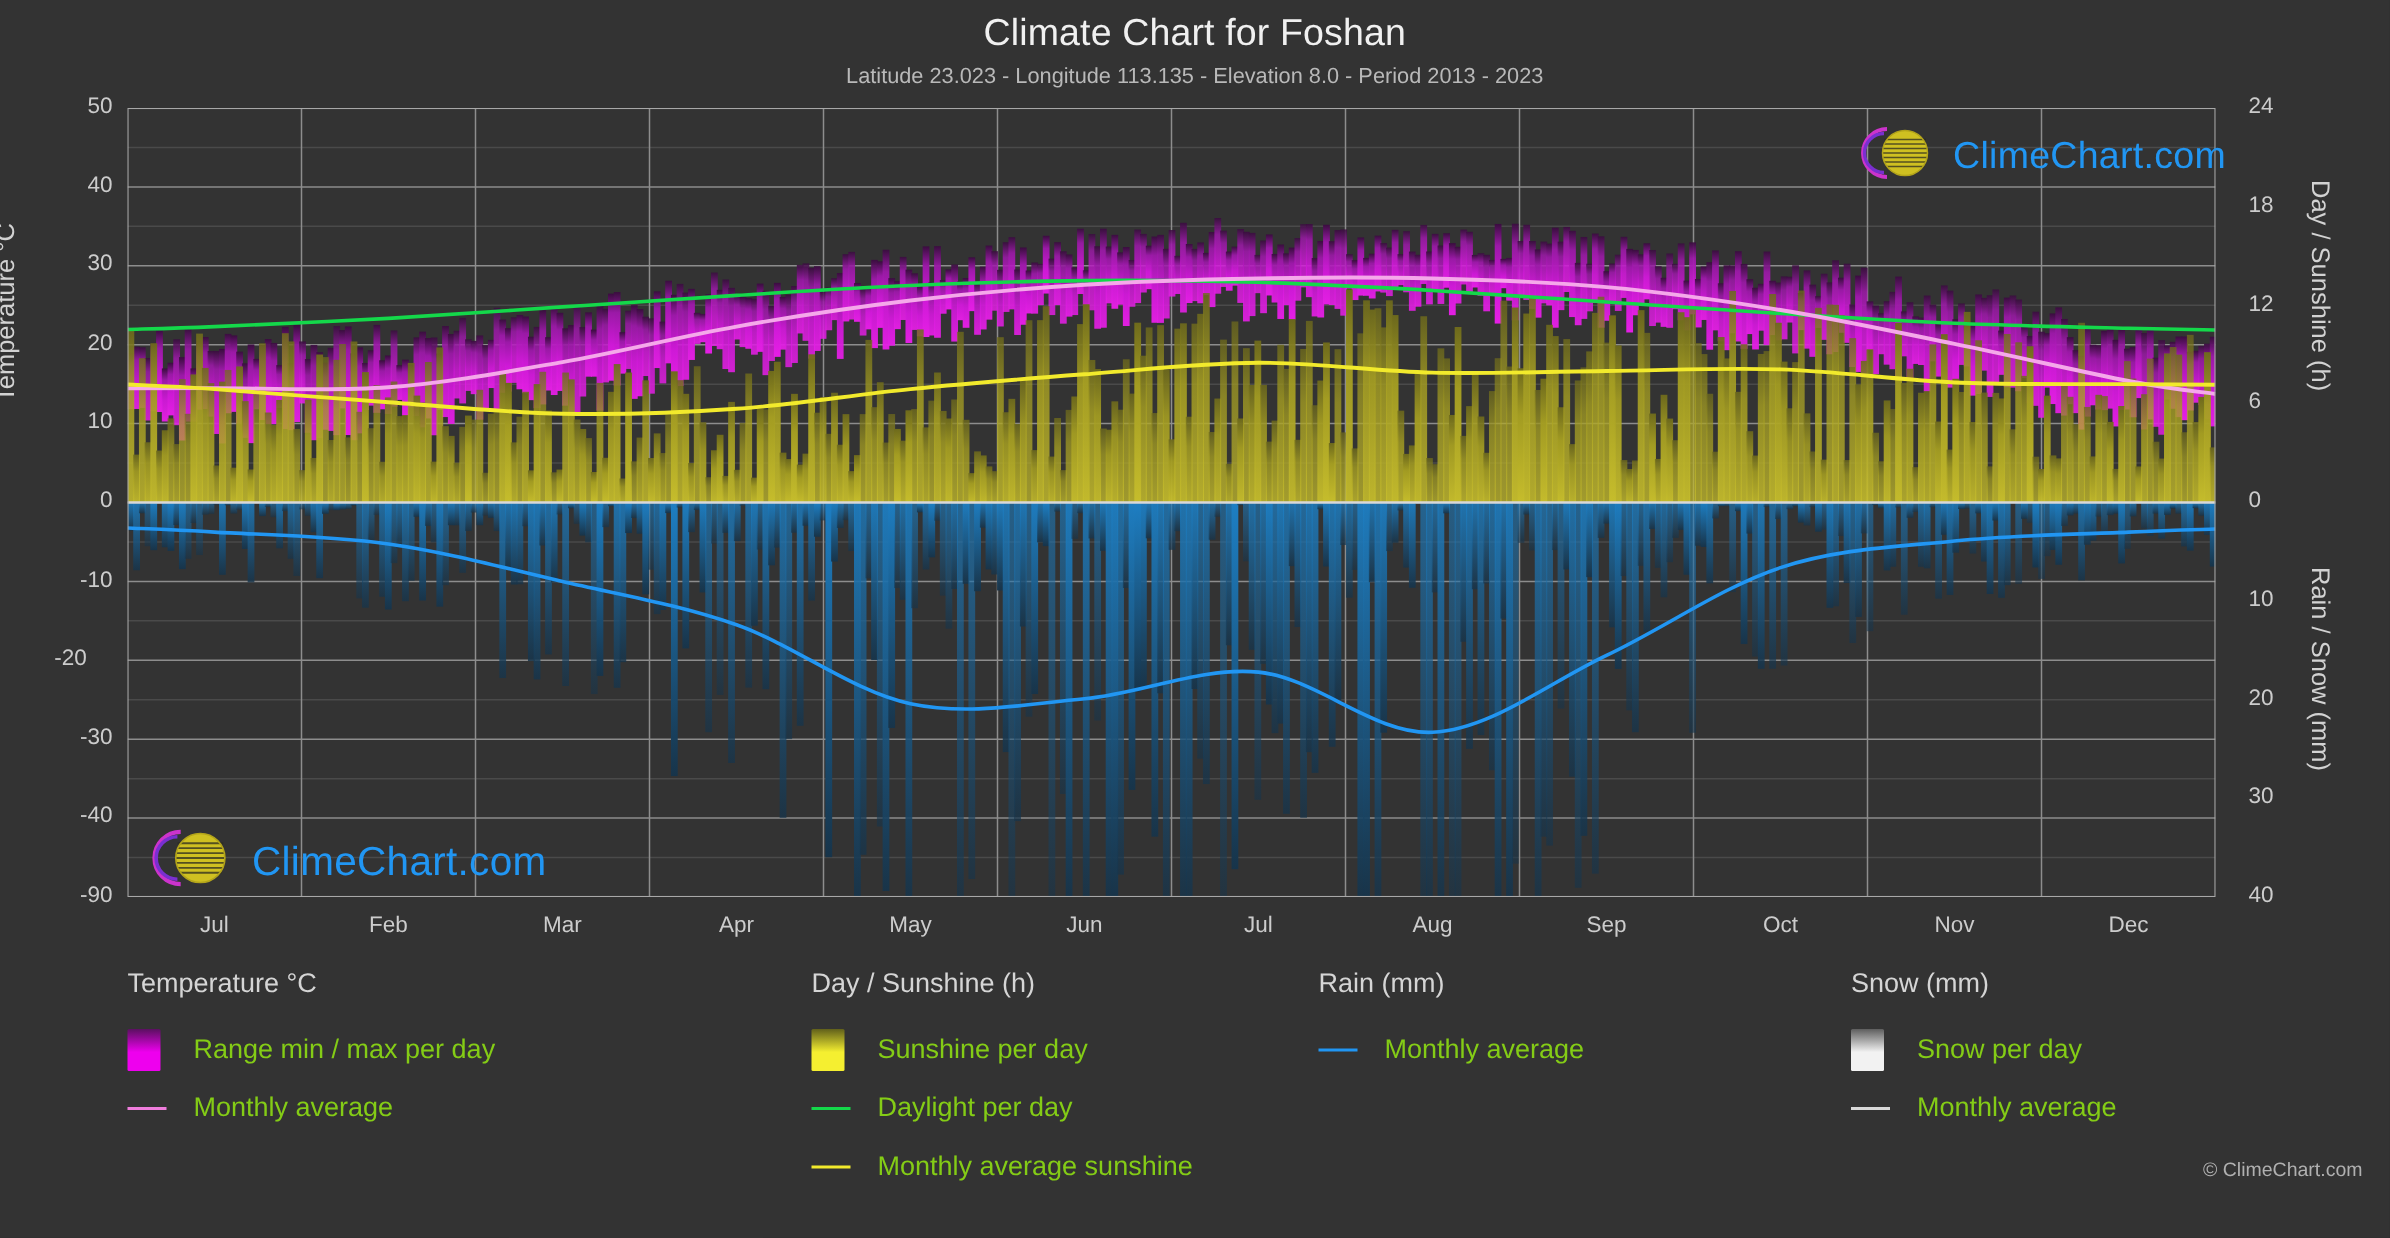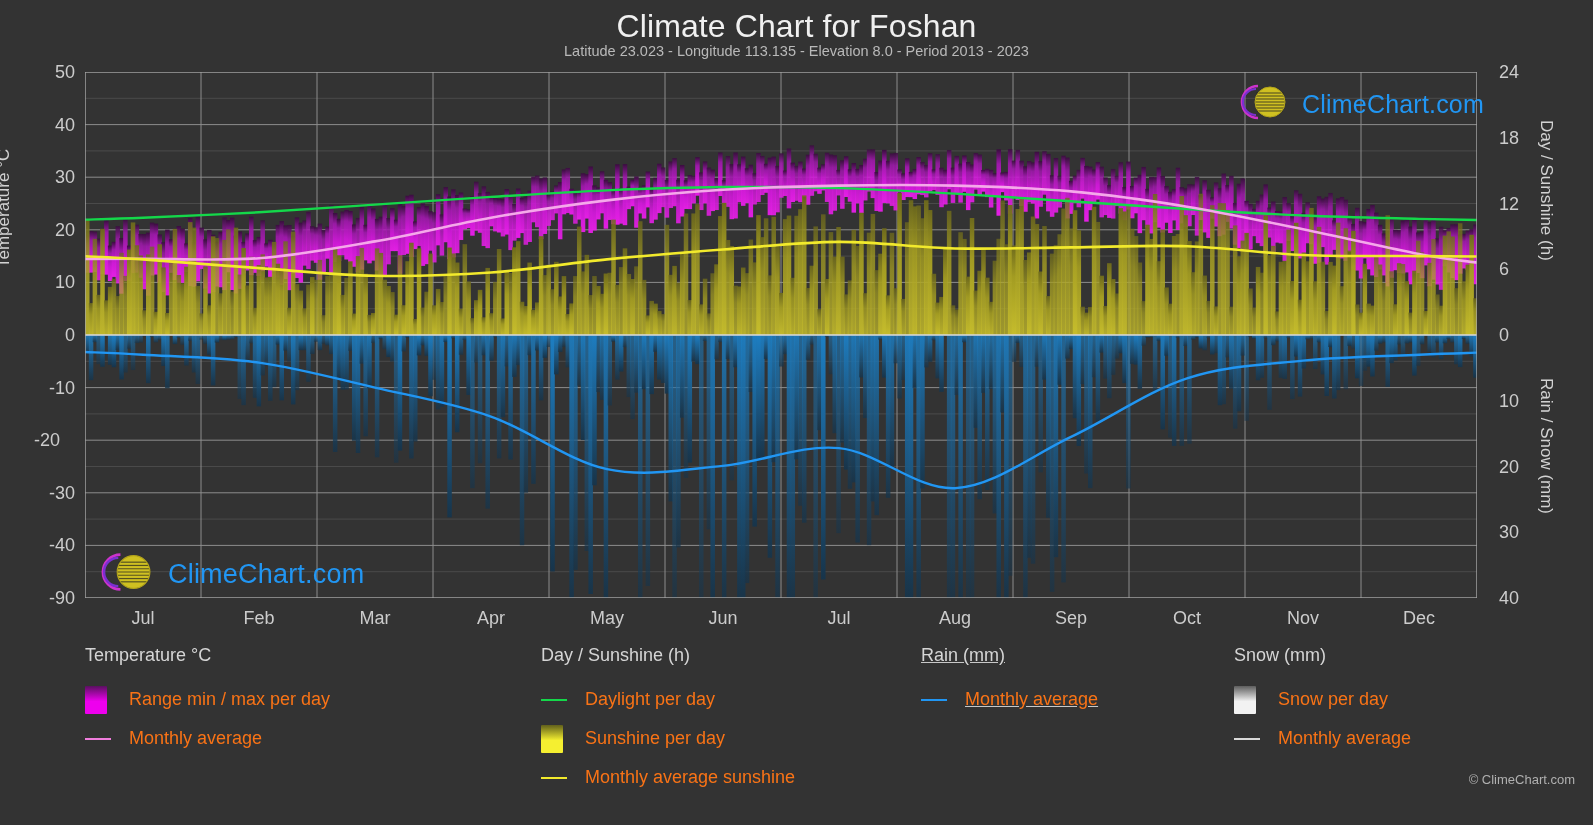"Climate Chart for Foshan" .title { font-size: 32px -> 25px }
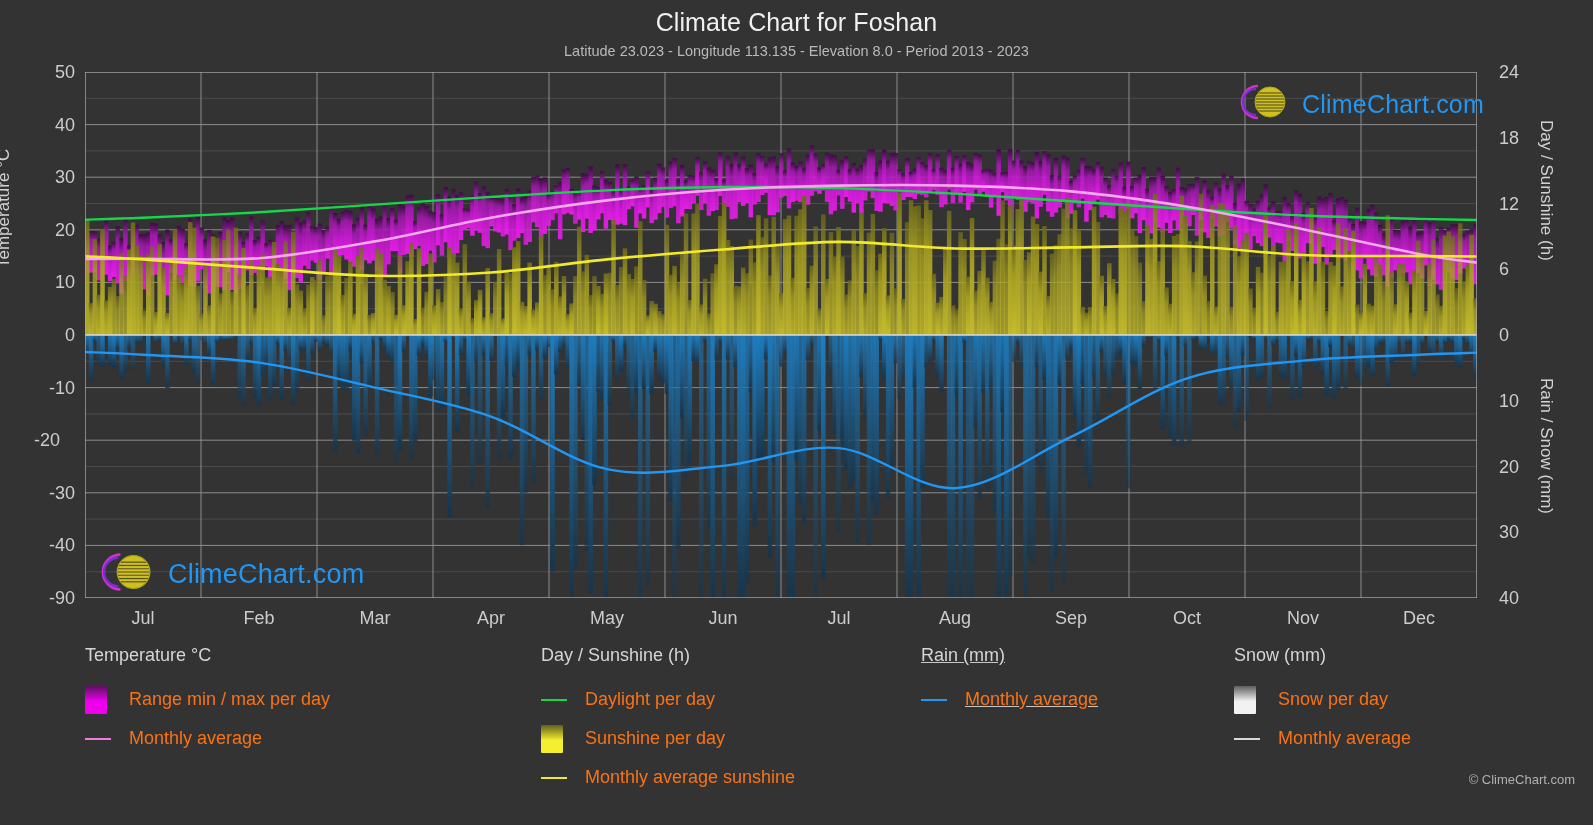"50" .tick-label { font-size: 18px -> 15px }
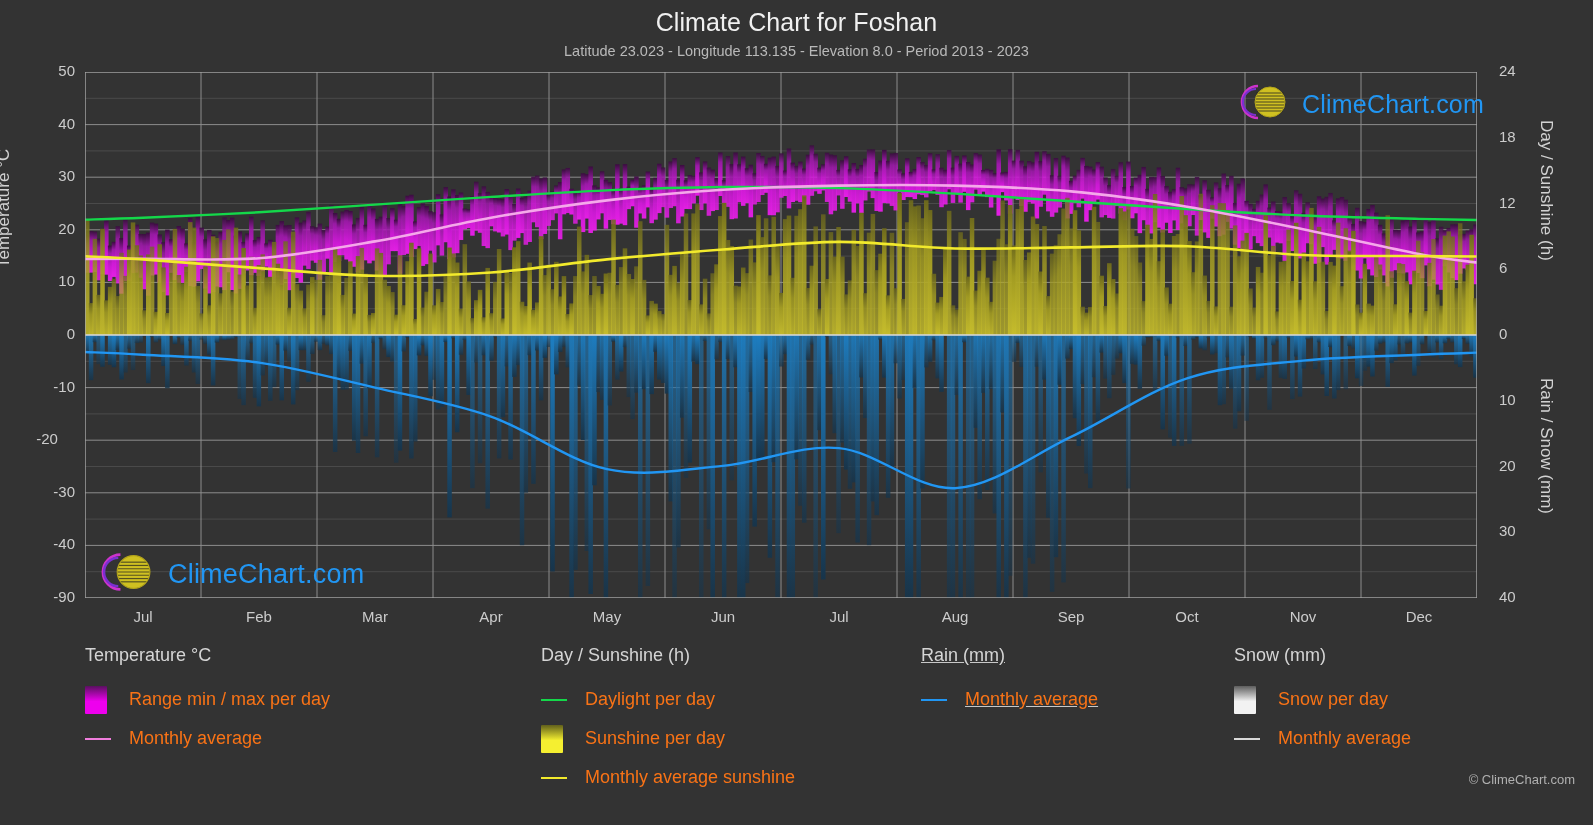"Rain (mm)" div.legend-col { left: 921px -> 879px; text-decoration: underline -> none }
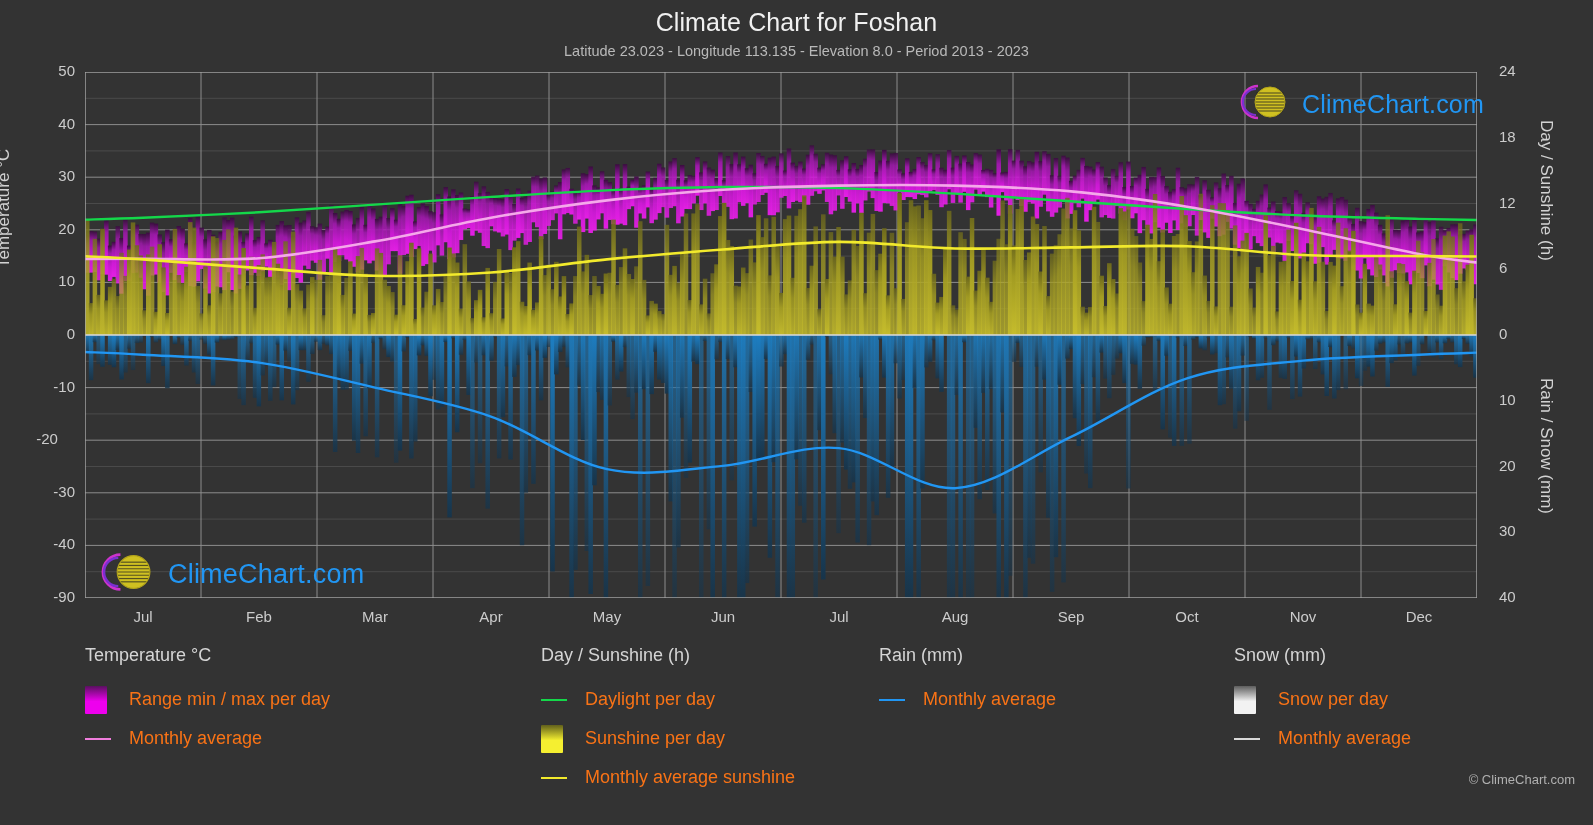"Range min / max per" .legend-text { color: #f97316 -> #84cc16 }
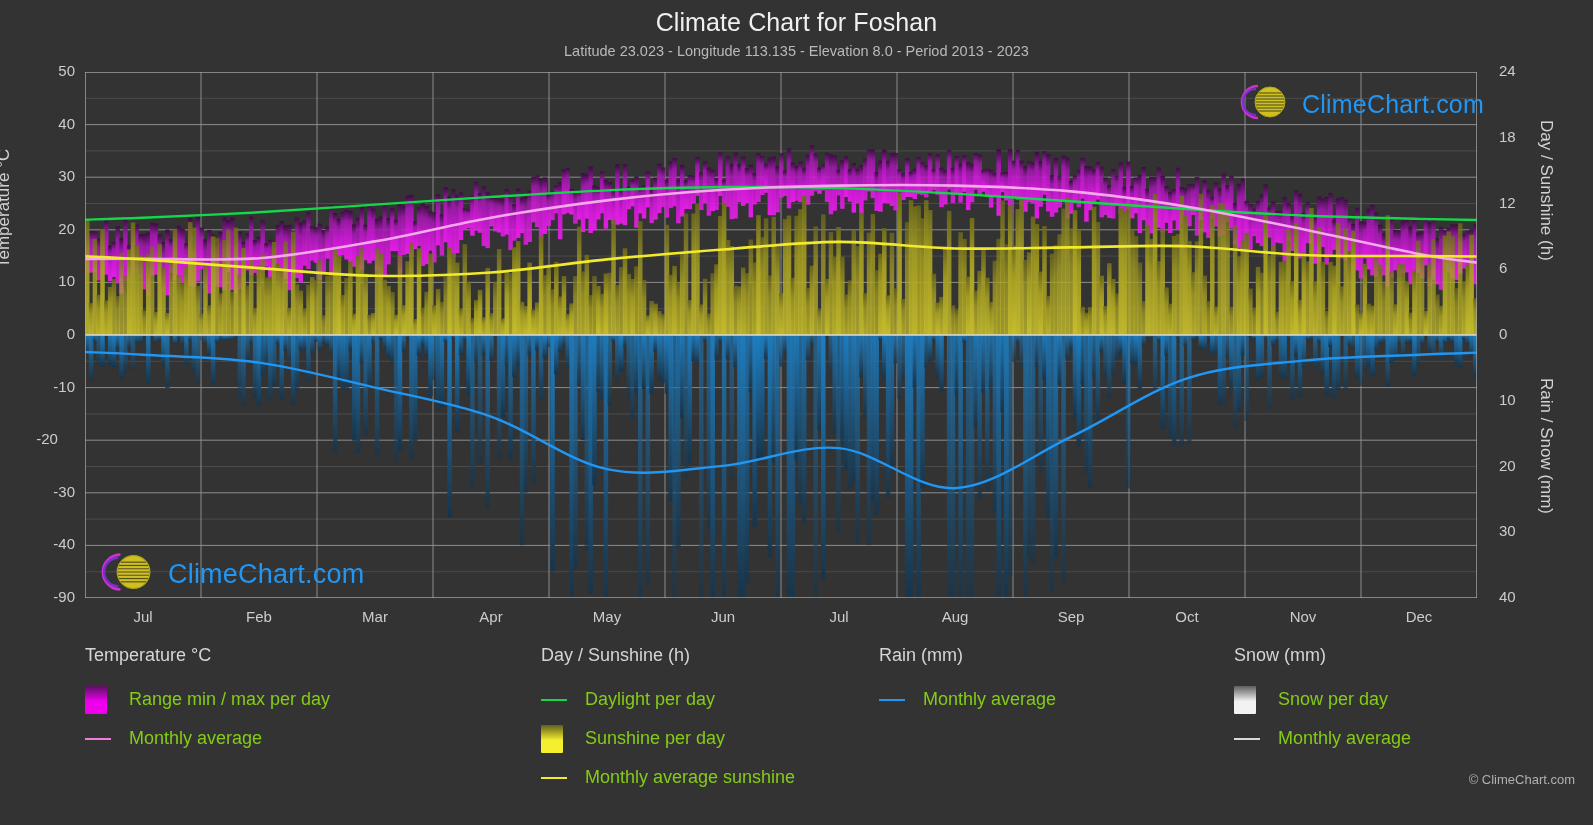"Daylight per day" div.legend-row { order: before "Sunshine per day" -> after "Sunshine per day" }
